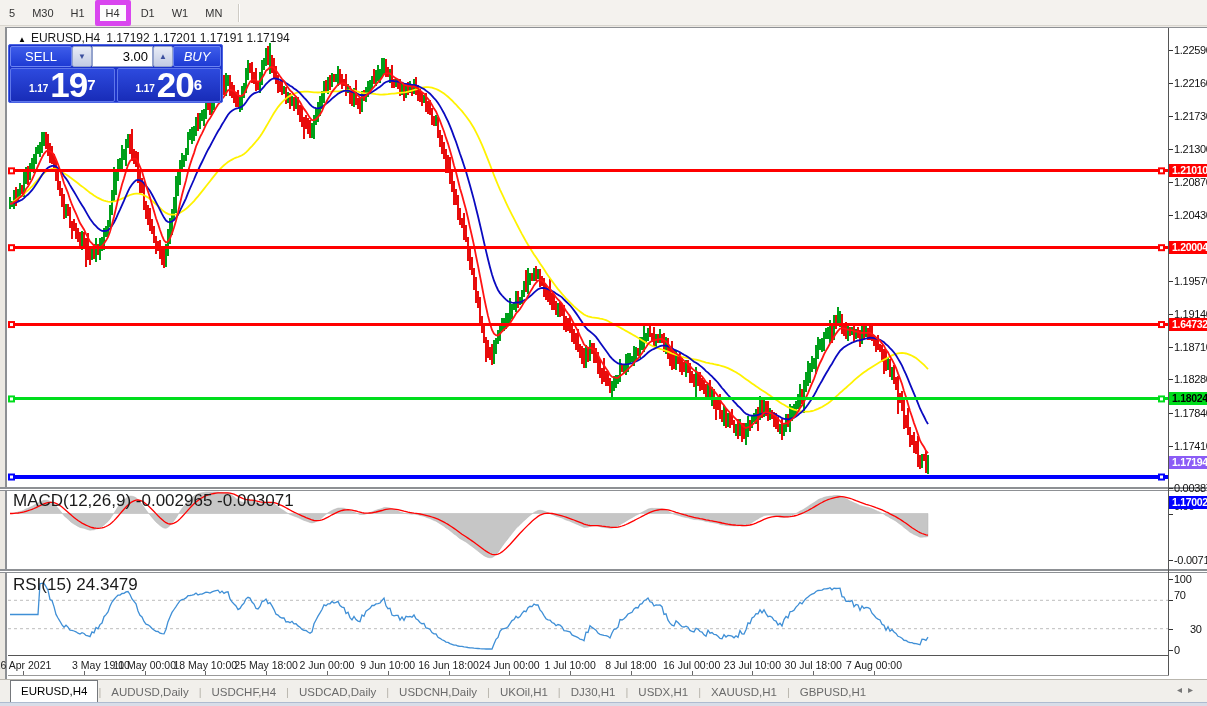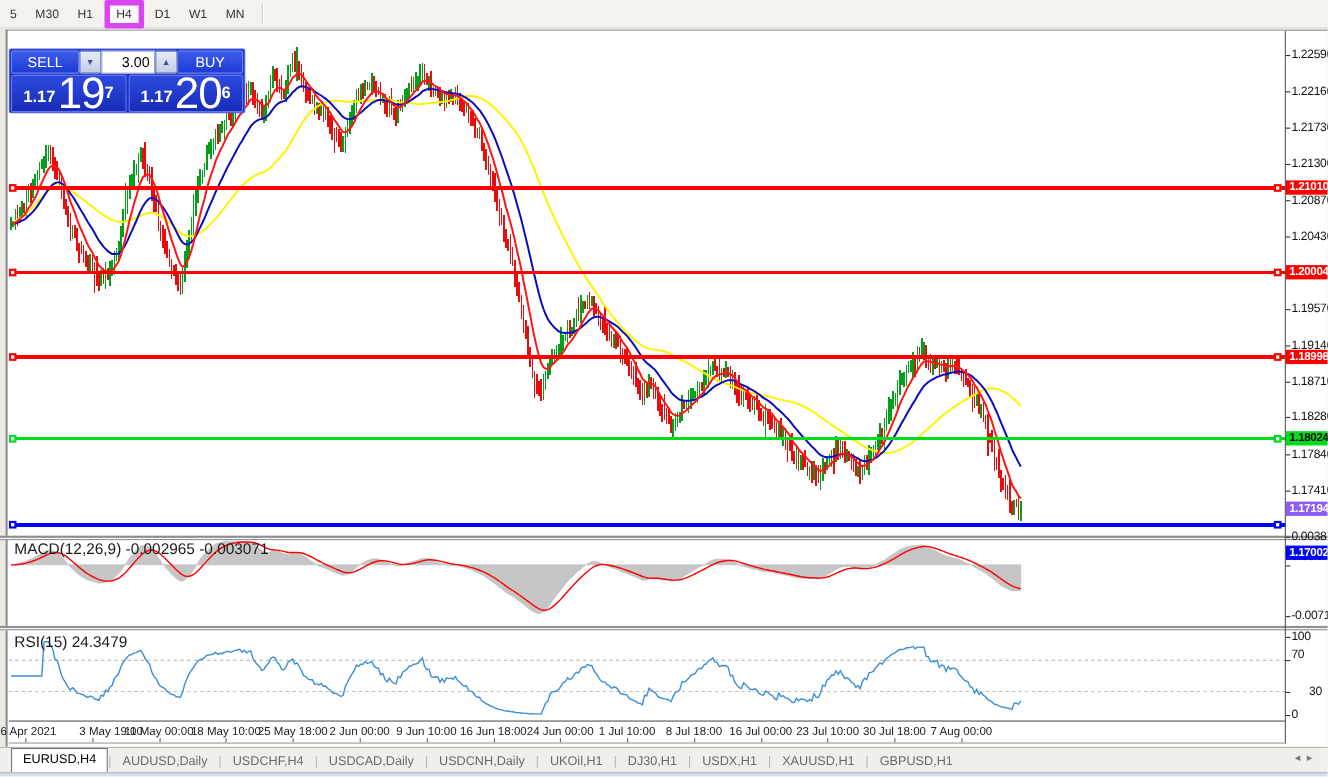"▲ EURUSD,H4 1.17192 1.17201 1.17191" div { html: none -> <div><span>▲</span><span>EURUSD,H4</span><span>1.17192 1.17201 1.17191 1.17194</span></div> }
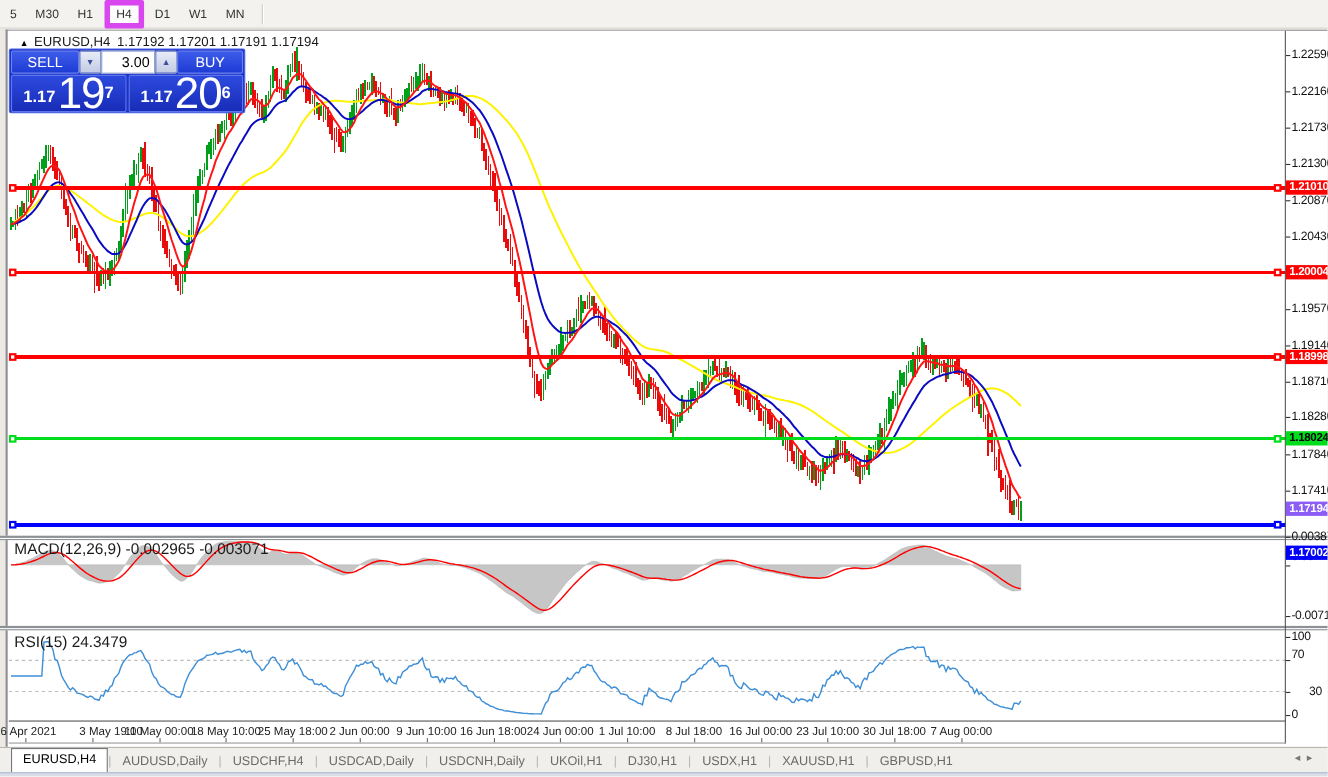"BUY" #buy-btn { font-style: none -> italic; width: 60px -> 48px }
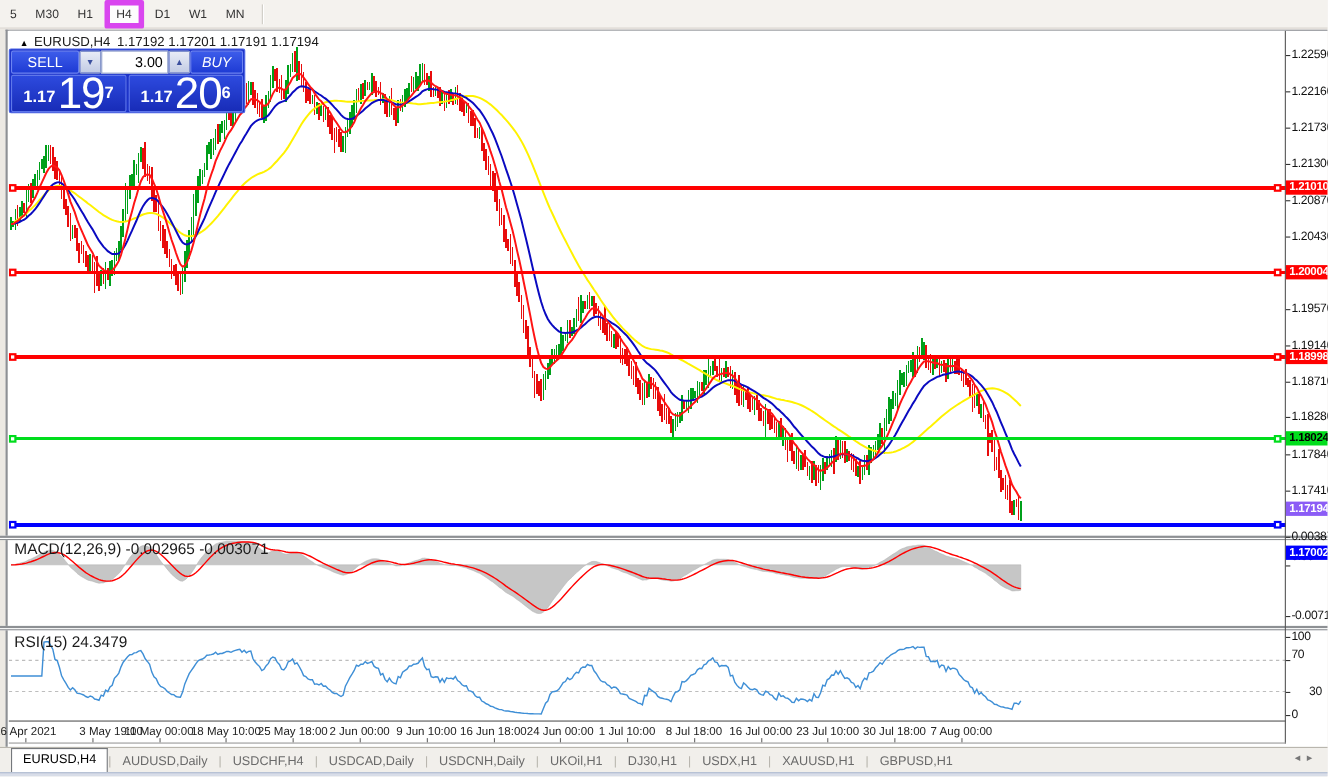"1.17" .pricebox .pfx { font-size: 15px -> 10px }
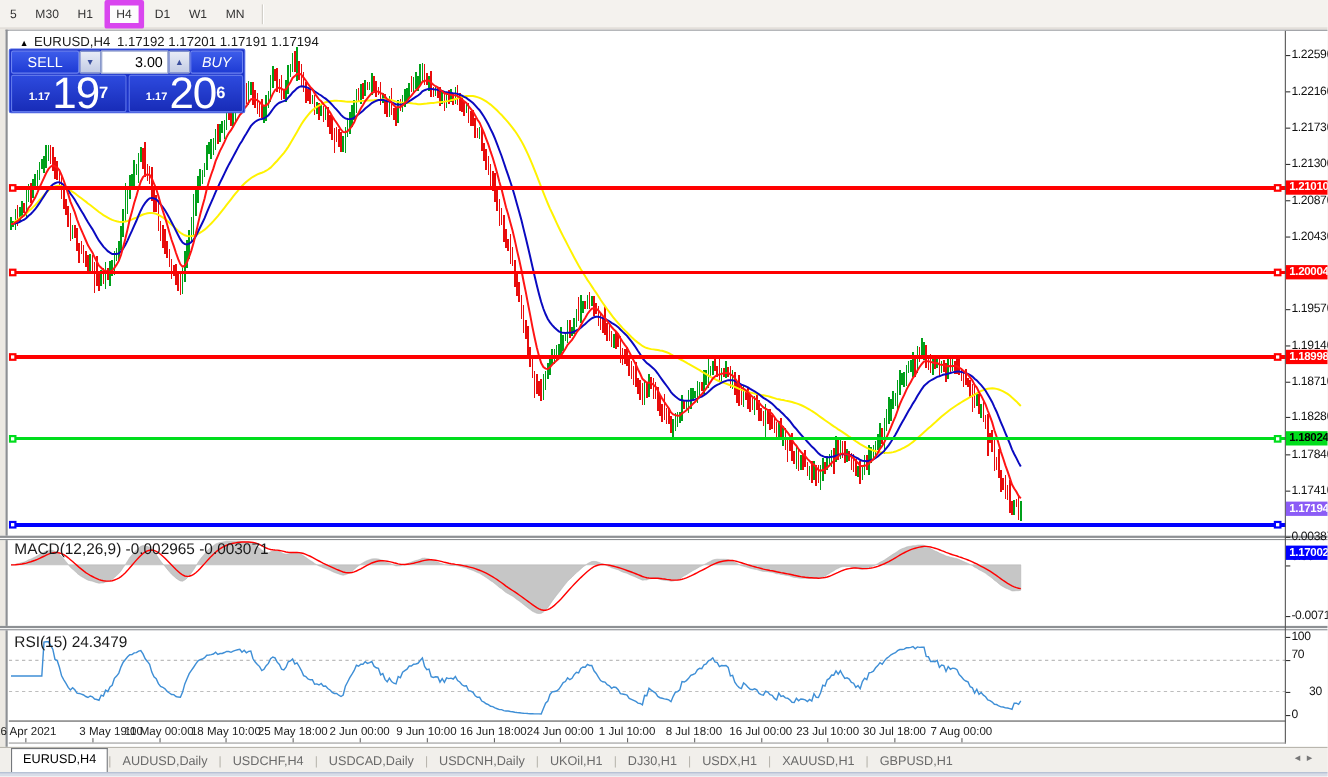"19" .pricebox .big { font-size: 40px -> 35px; font-weight: 400 -> 700 }
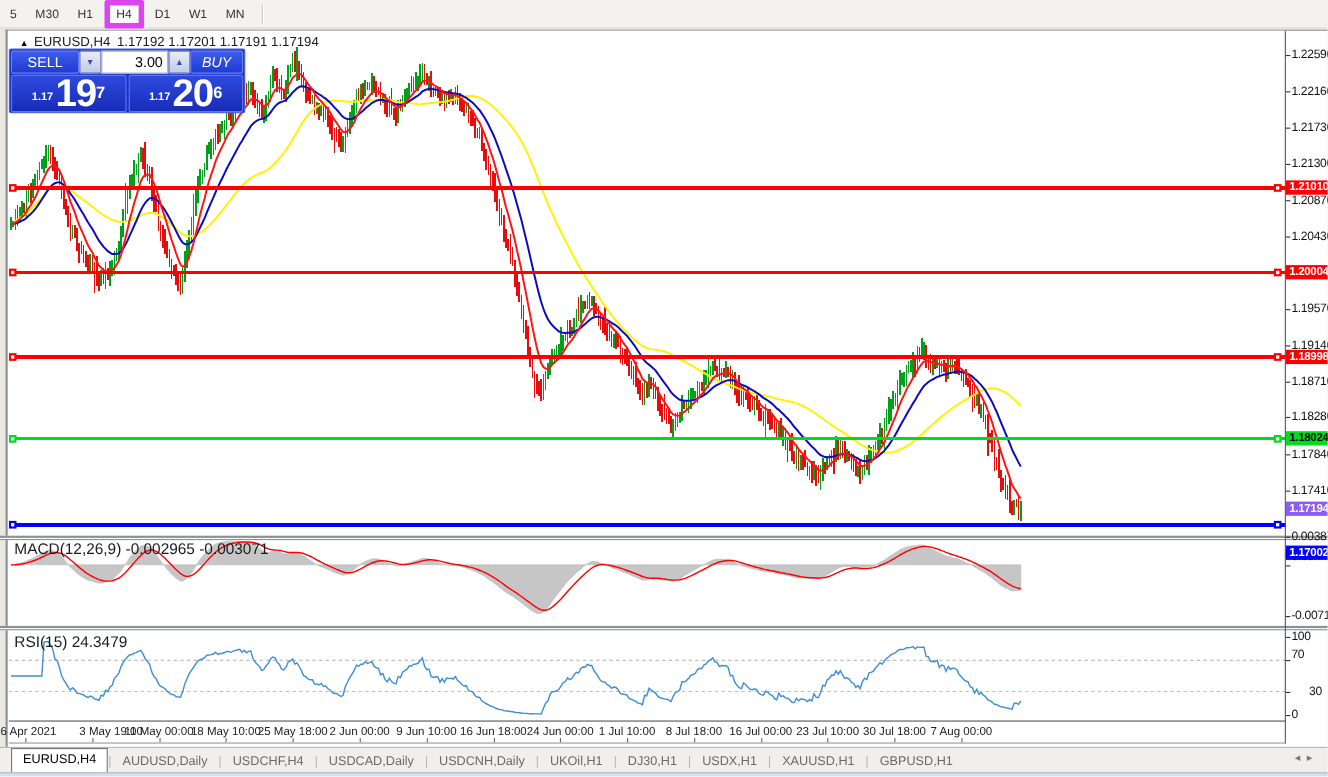"1.18998" div.line-label { text: 1.18998 -> 1.64732 }
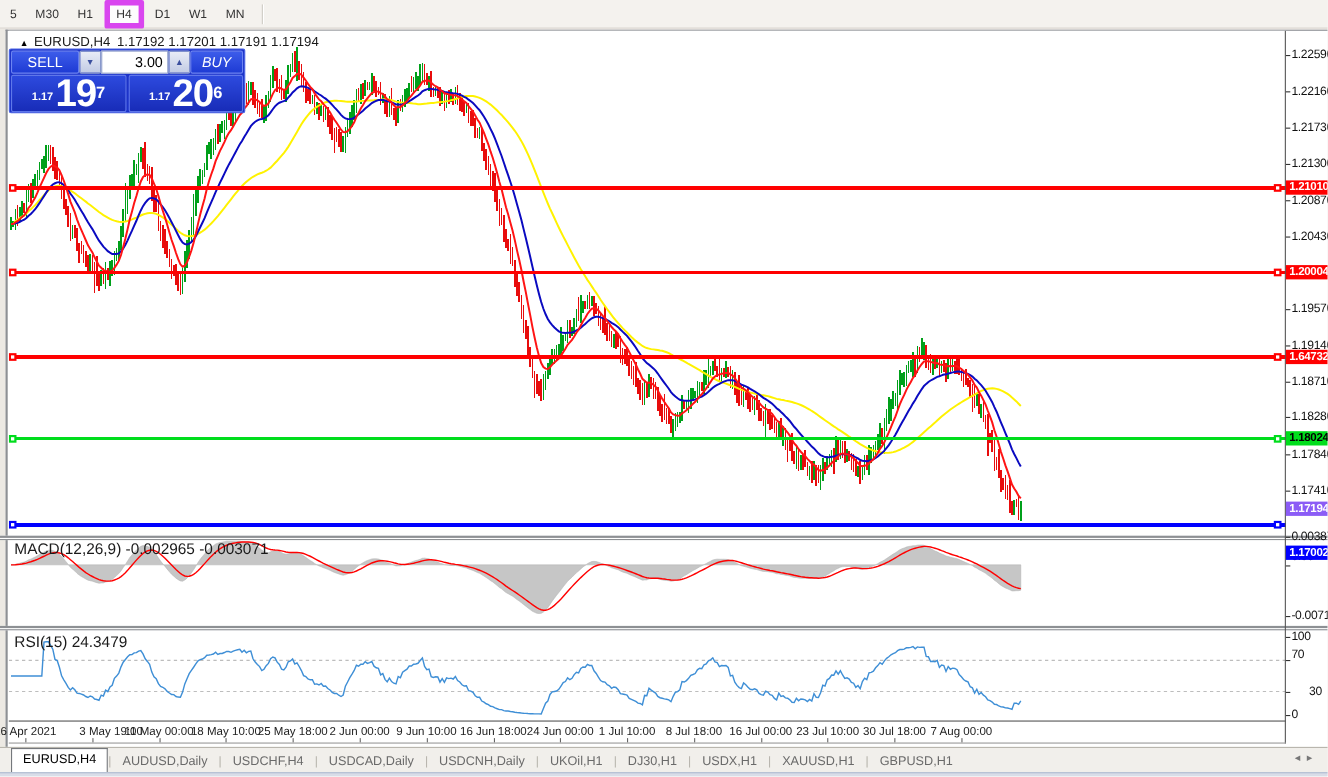"MACD(12,26,9) -0.002965 -0.003071" .ind-label { font-size: 14px -> 17px }
